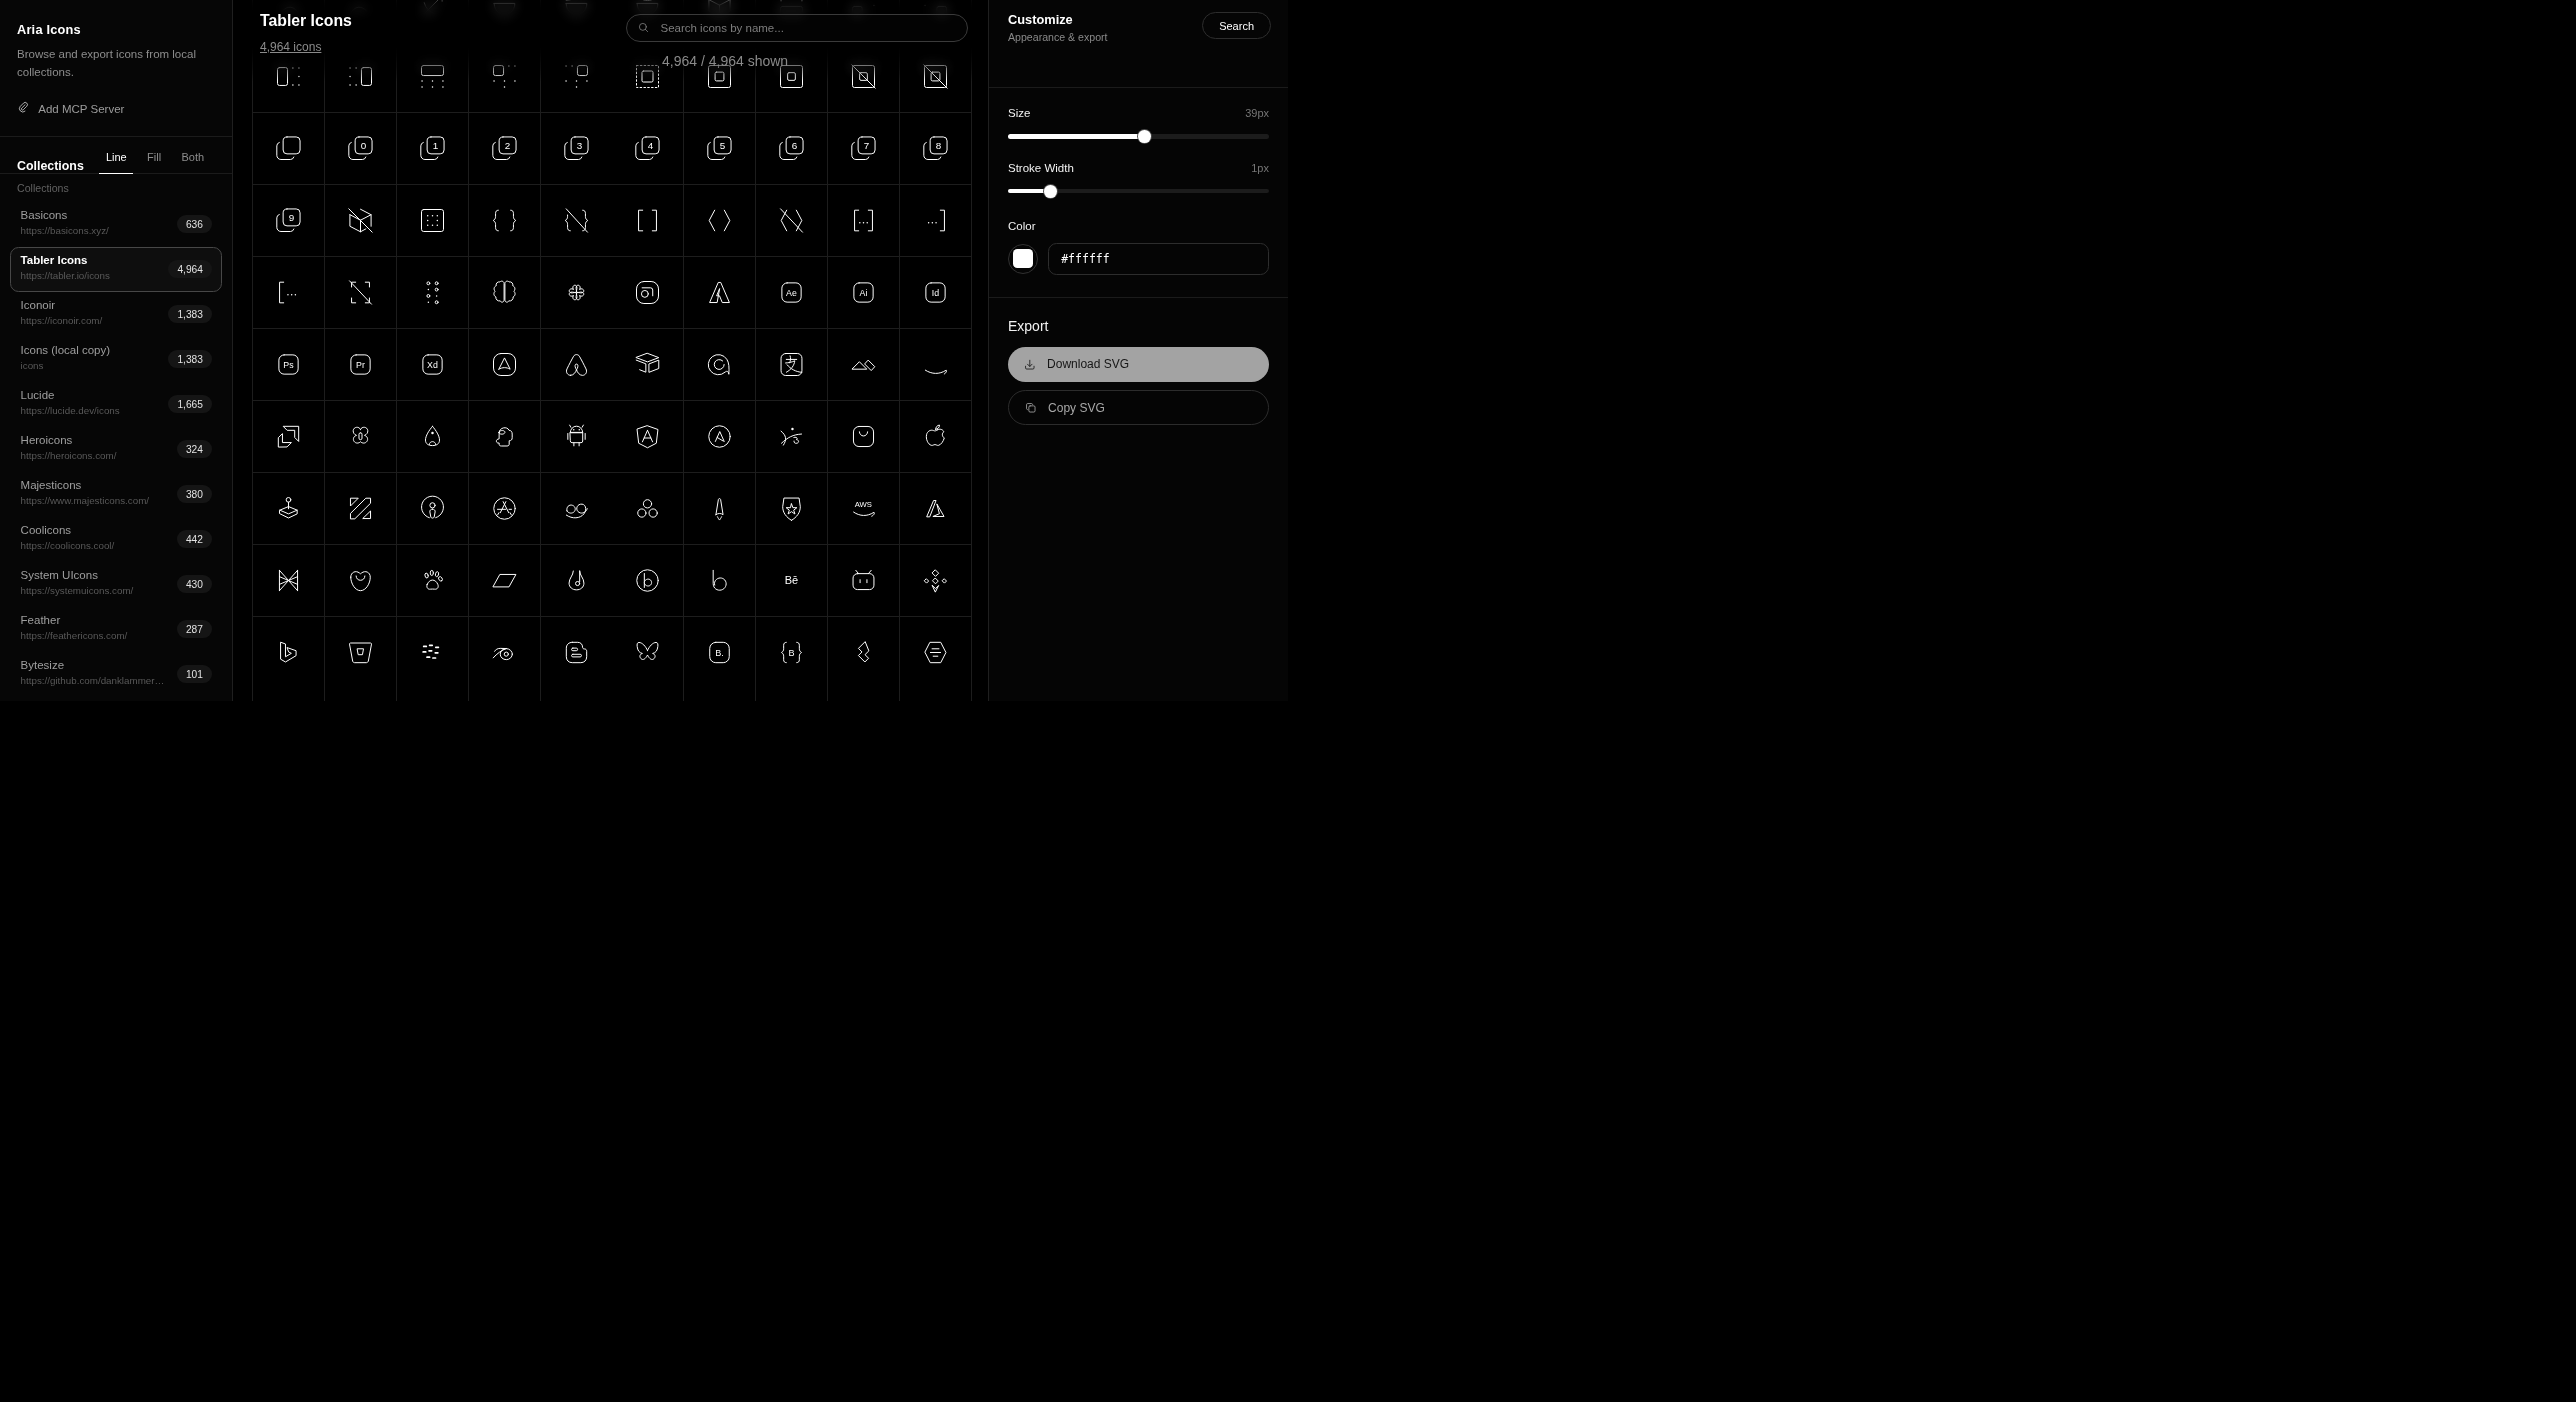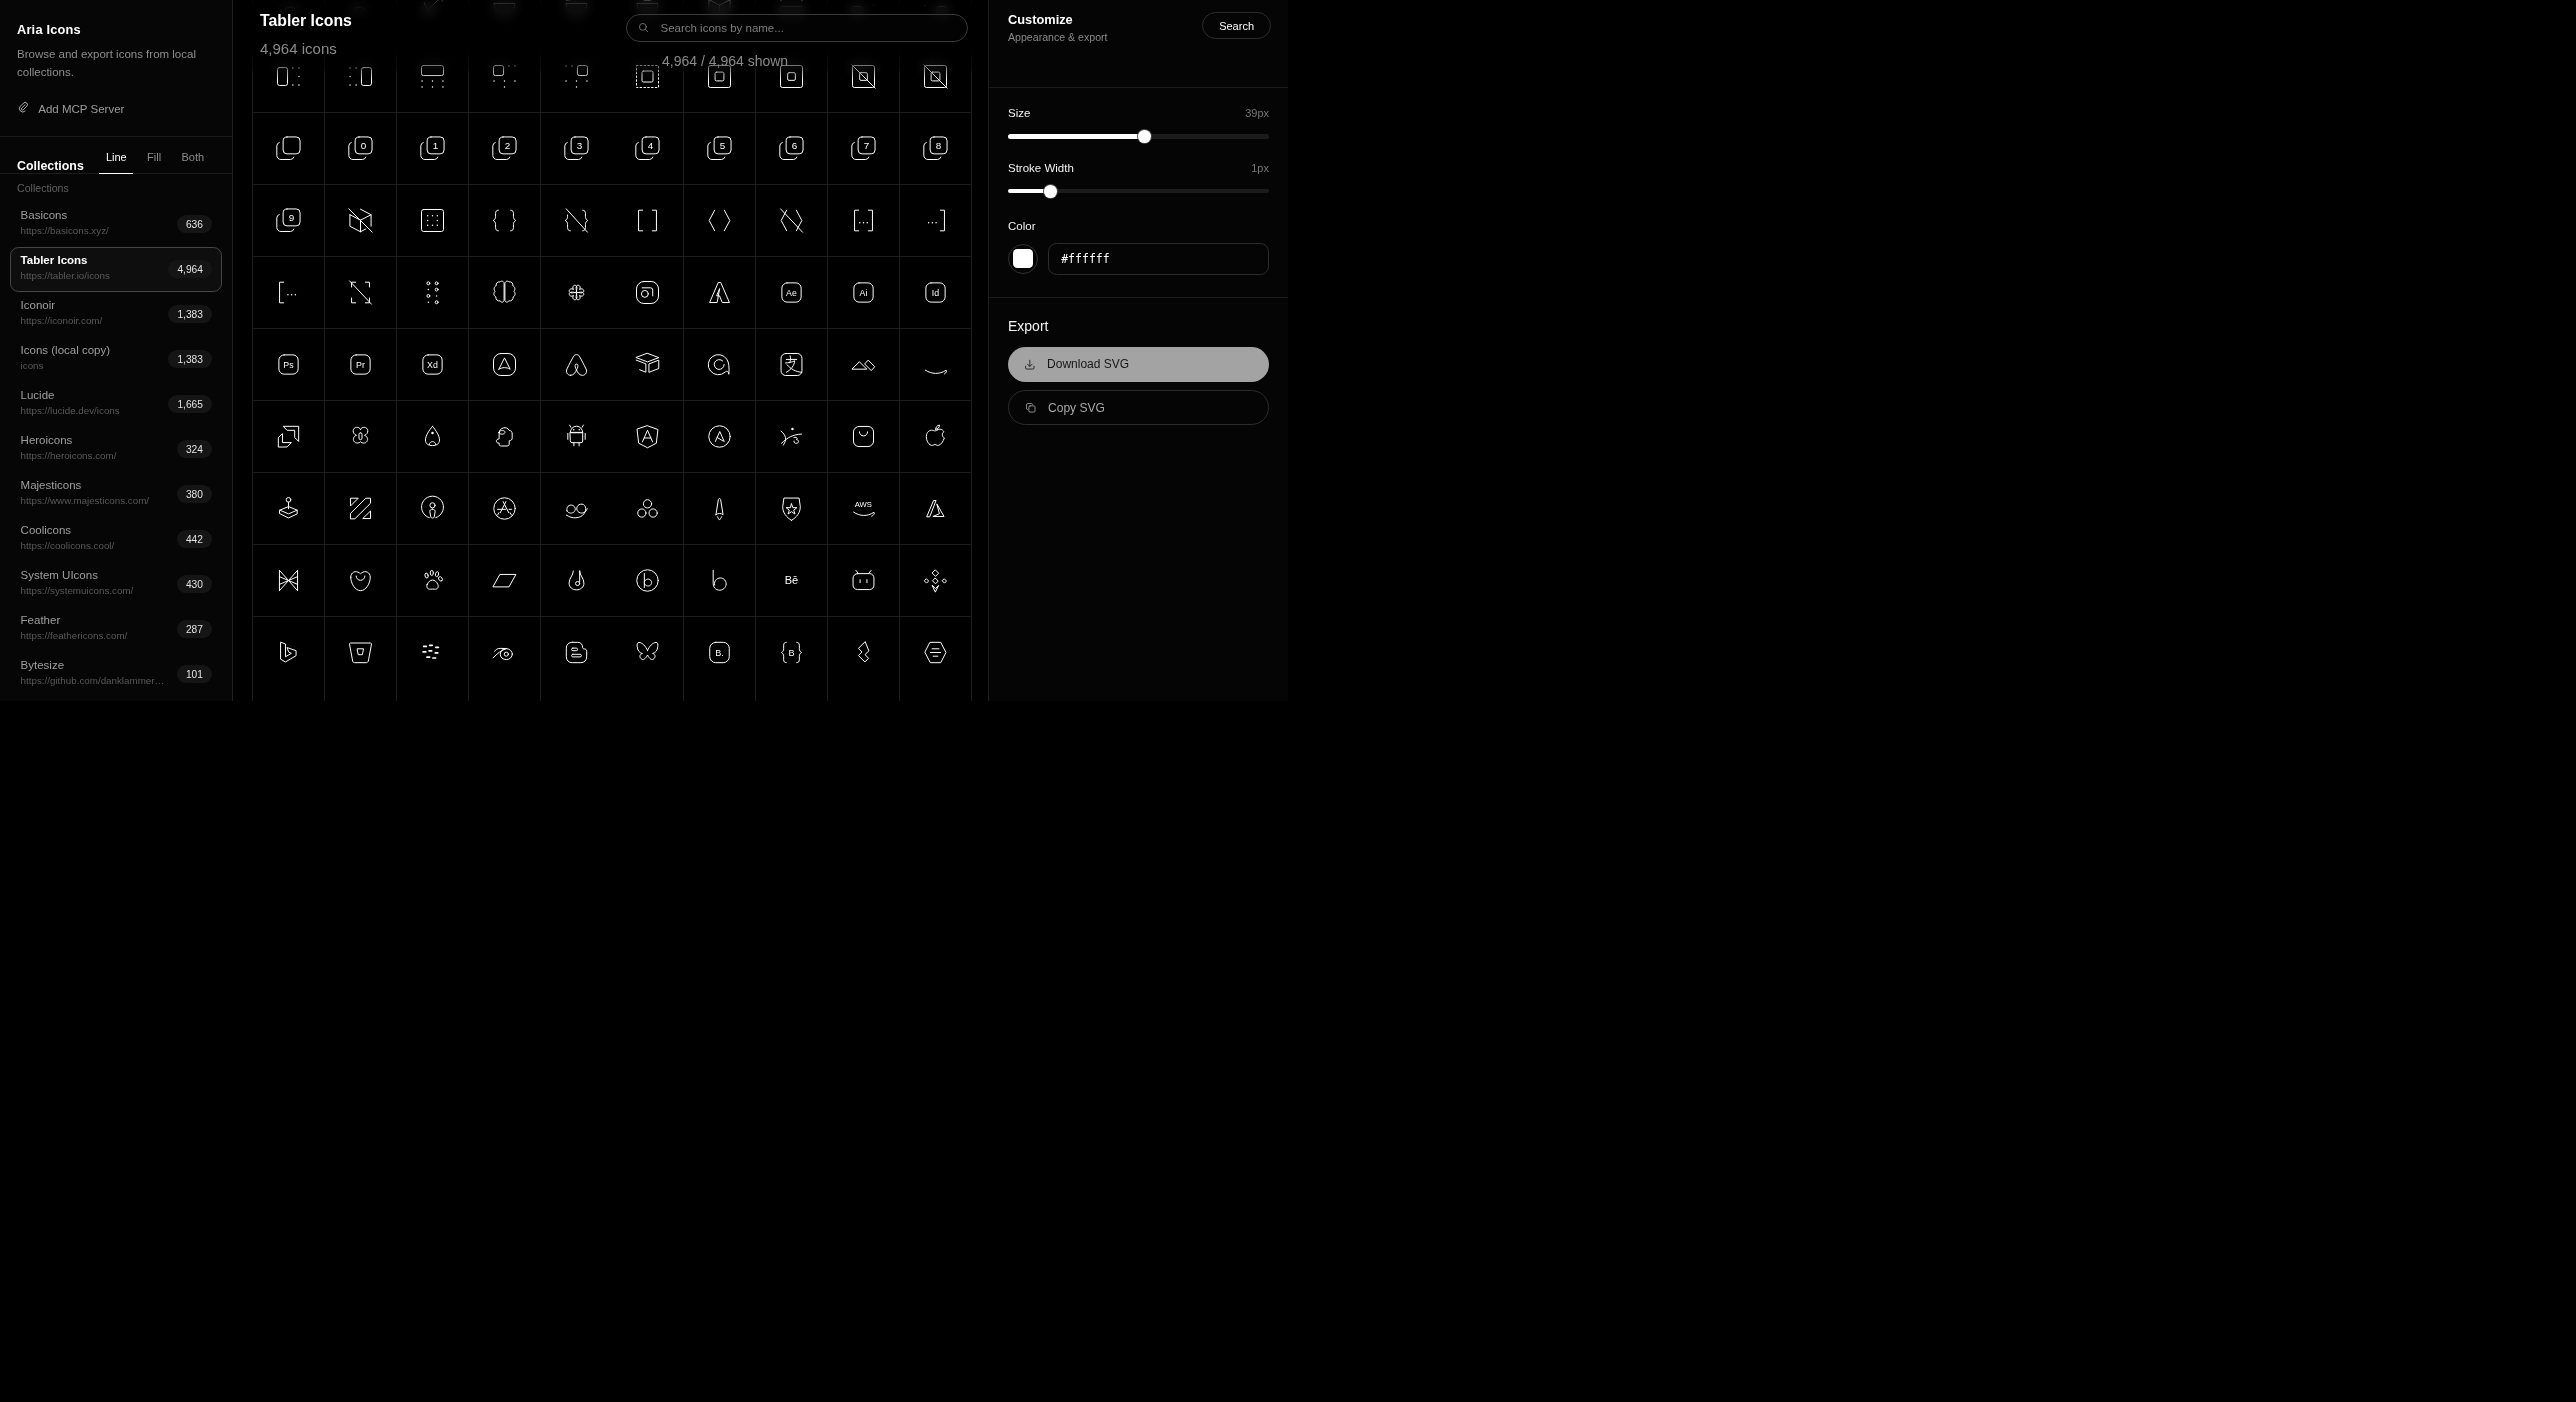"4,964 icons" .mh-sub { font-size: 15px -> 12px; text-decoration: none -> underline }
